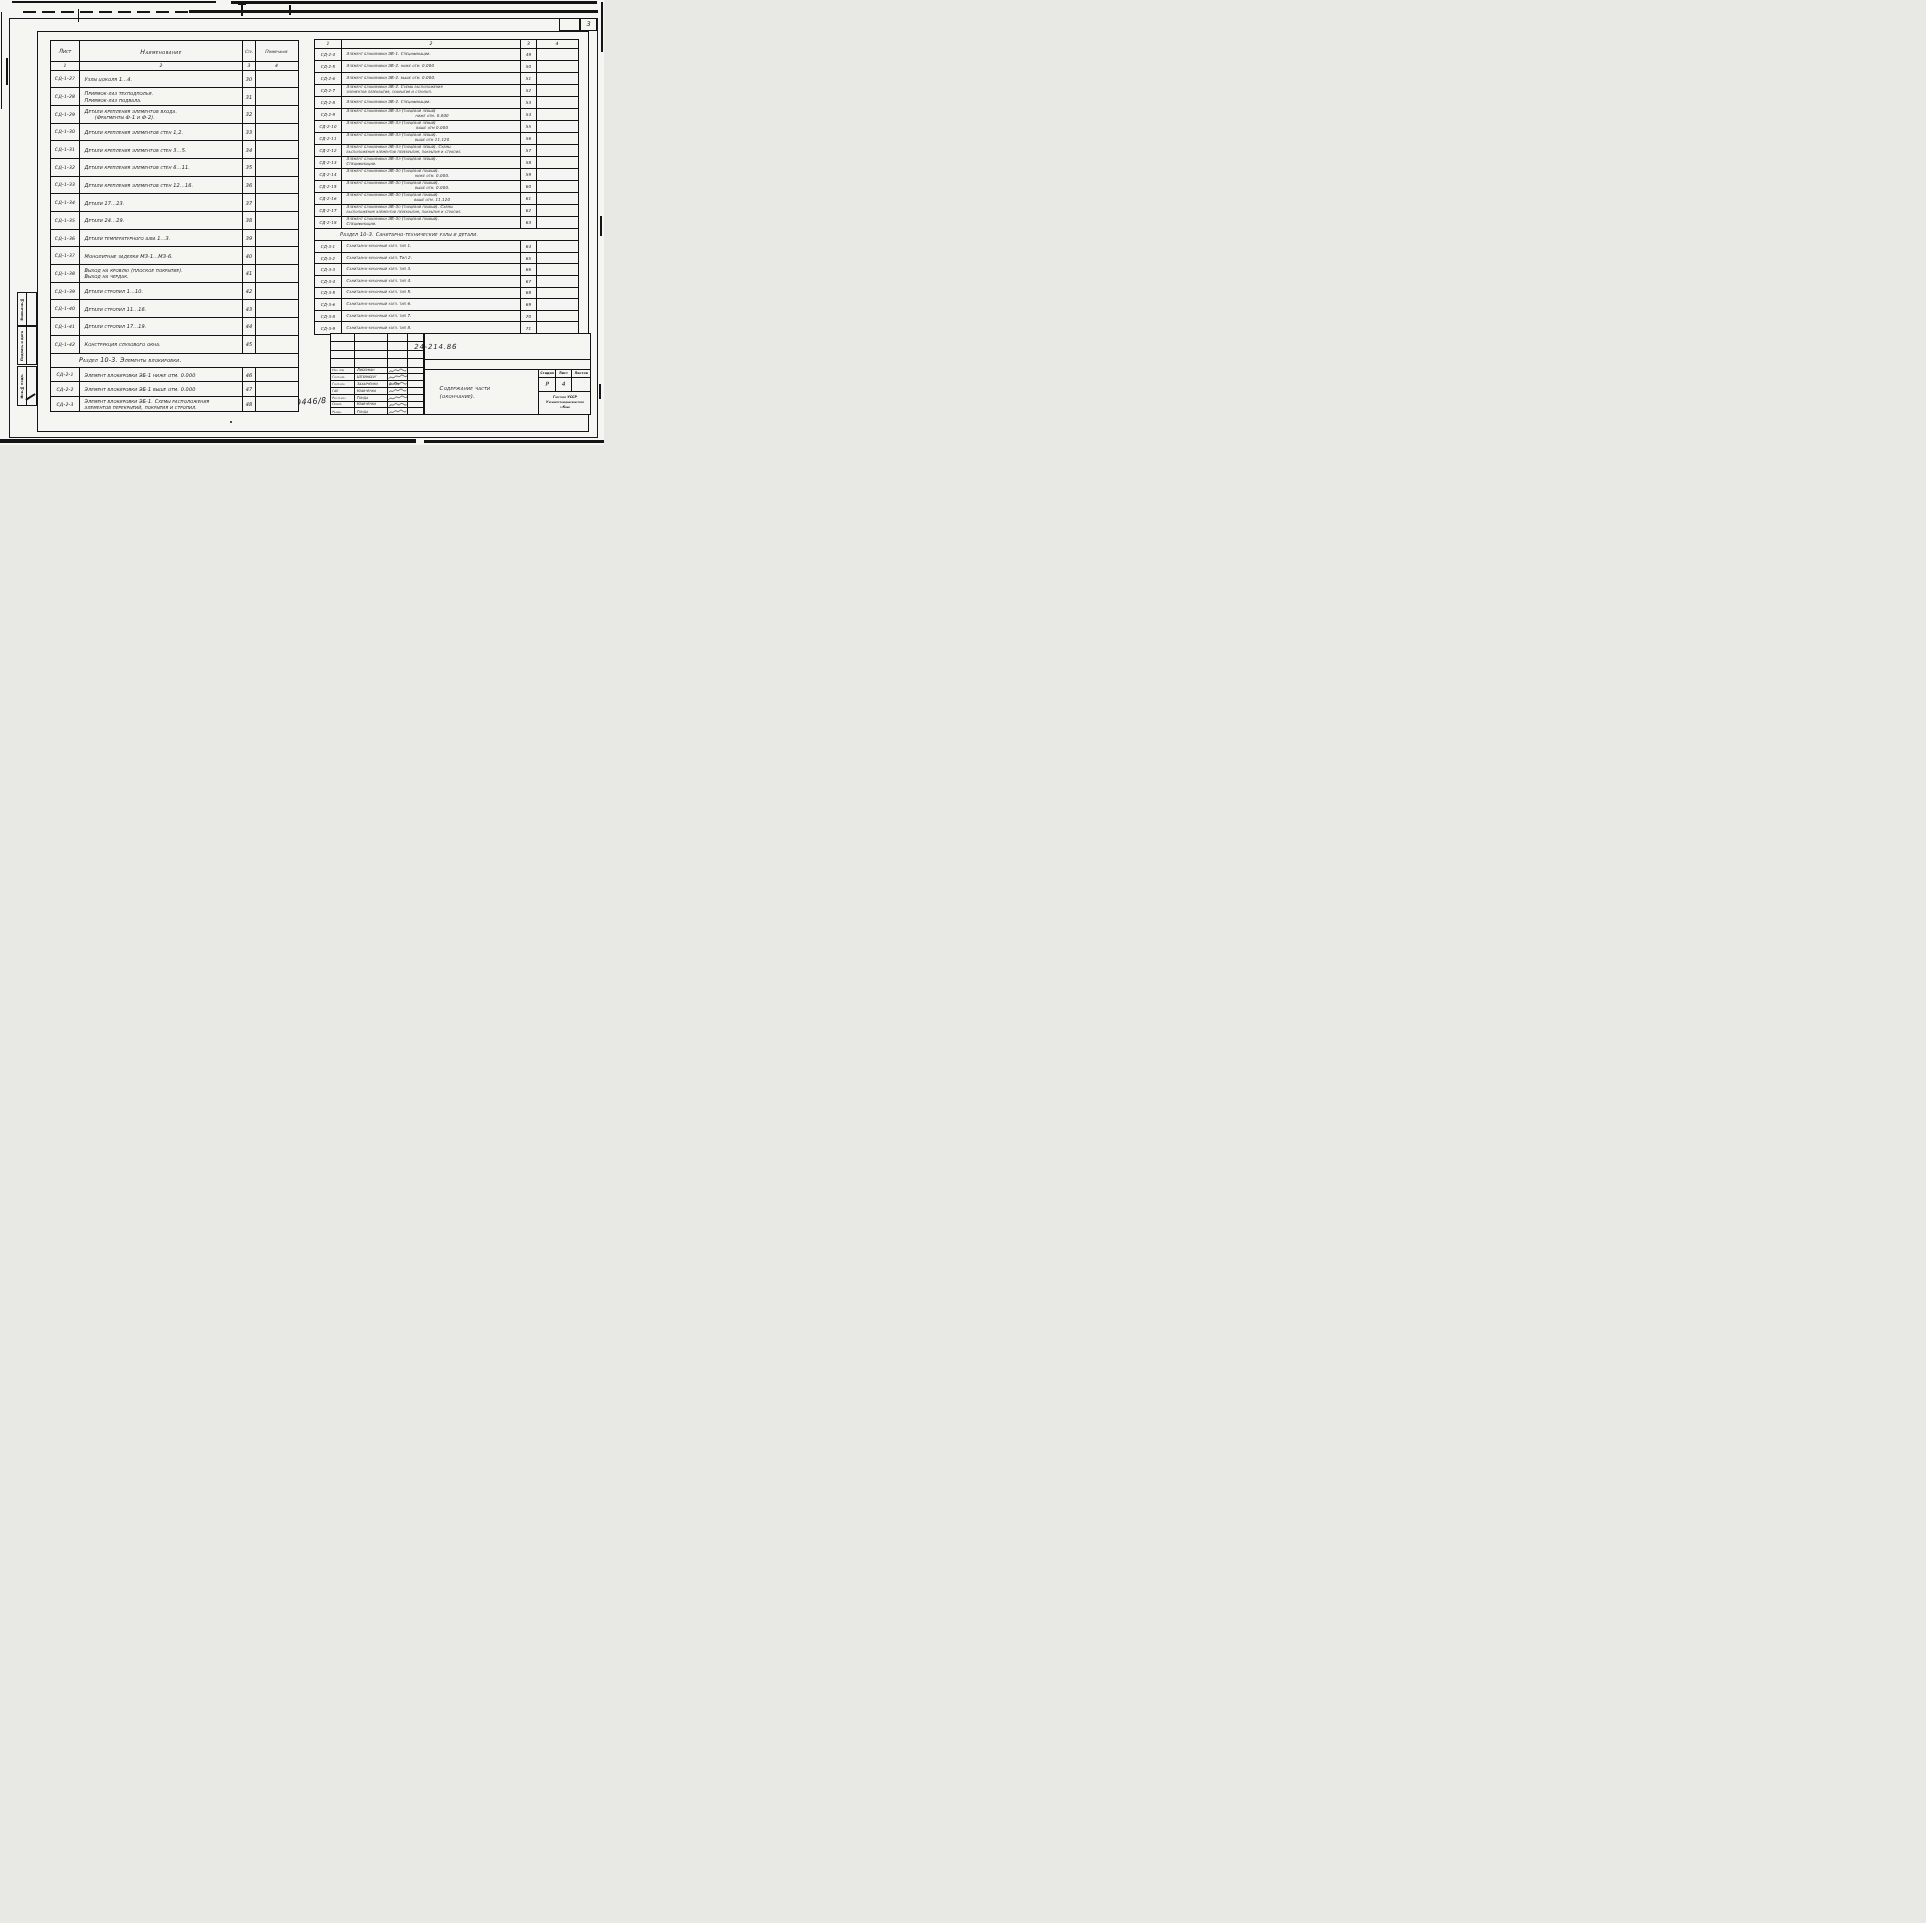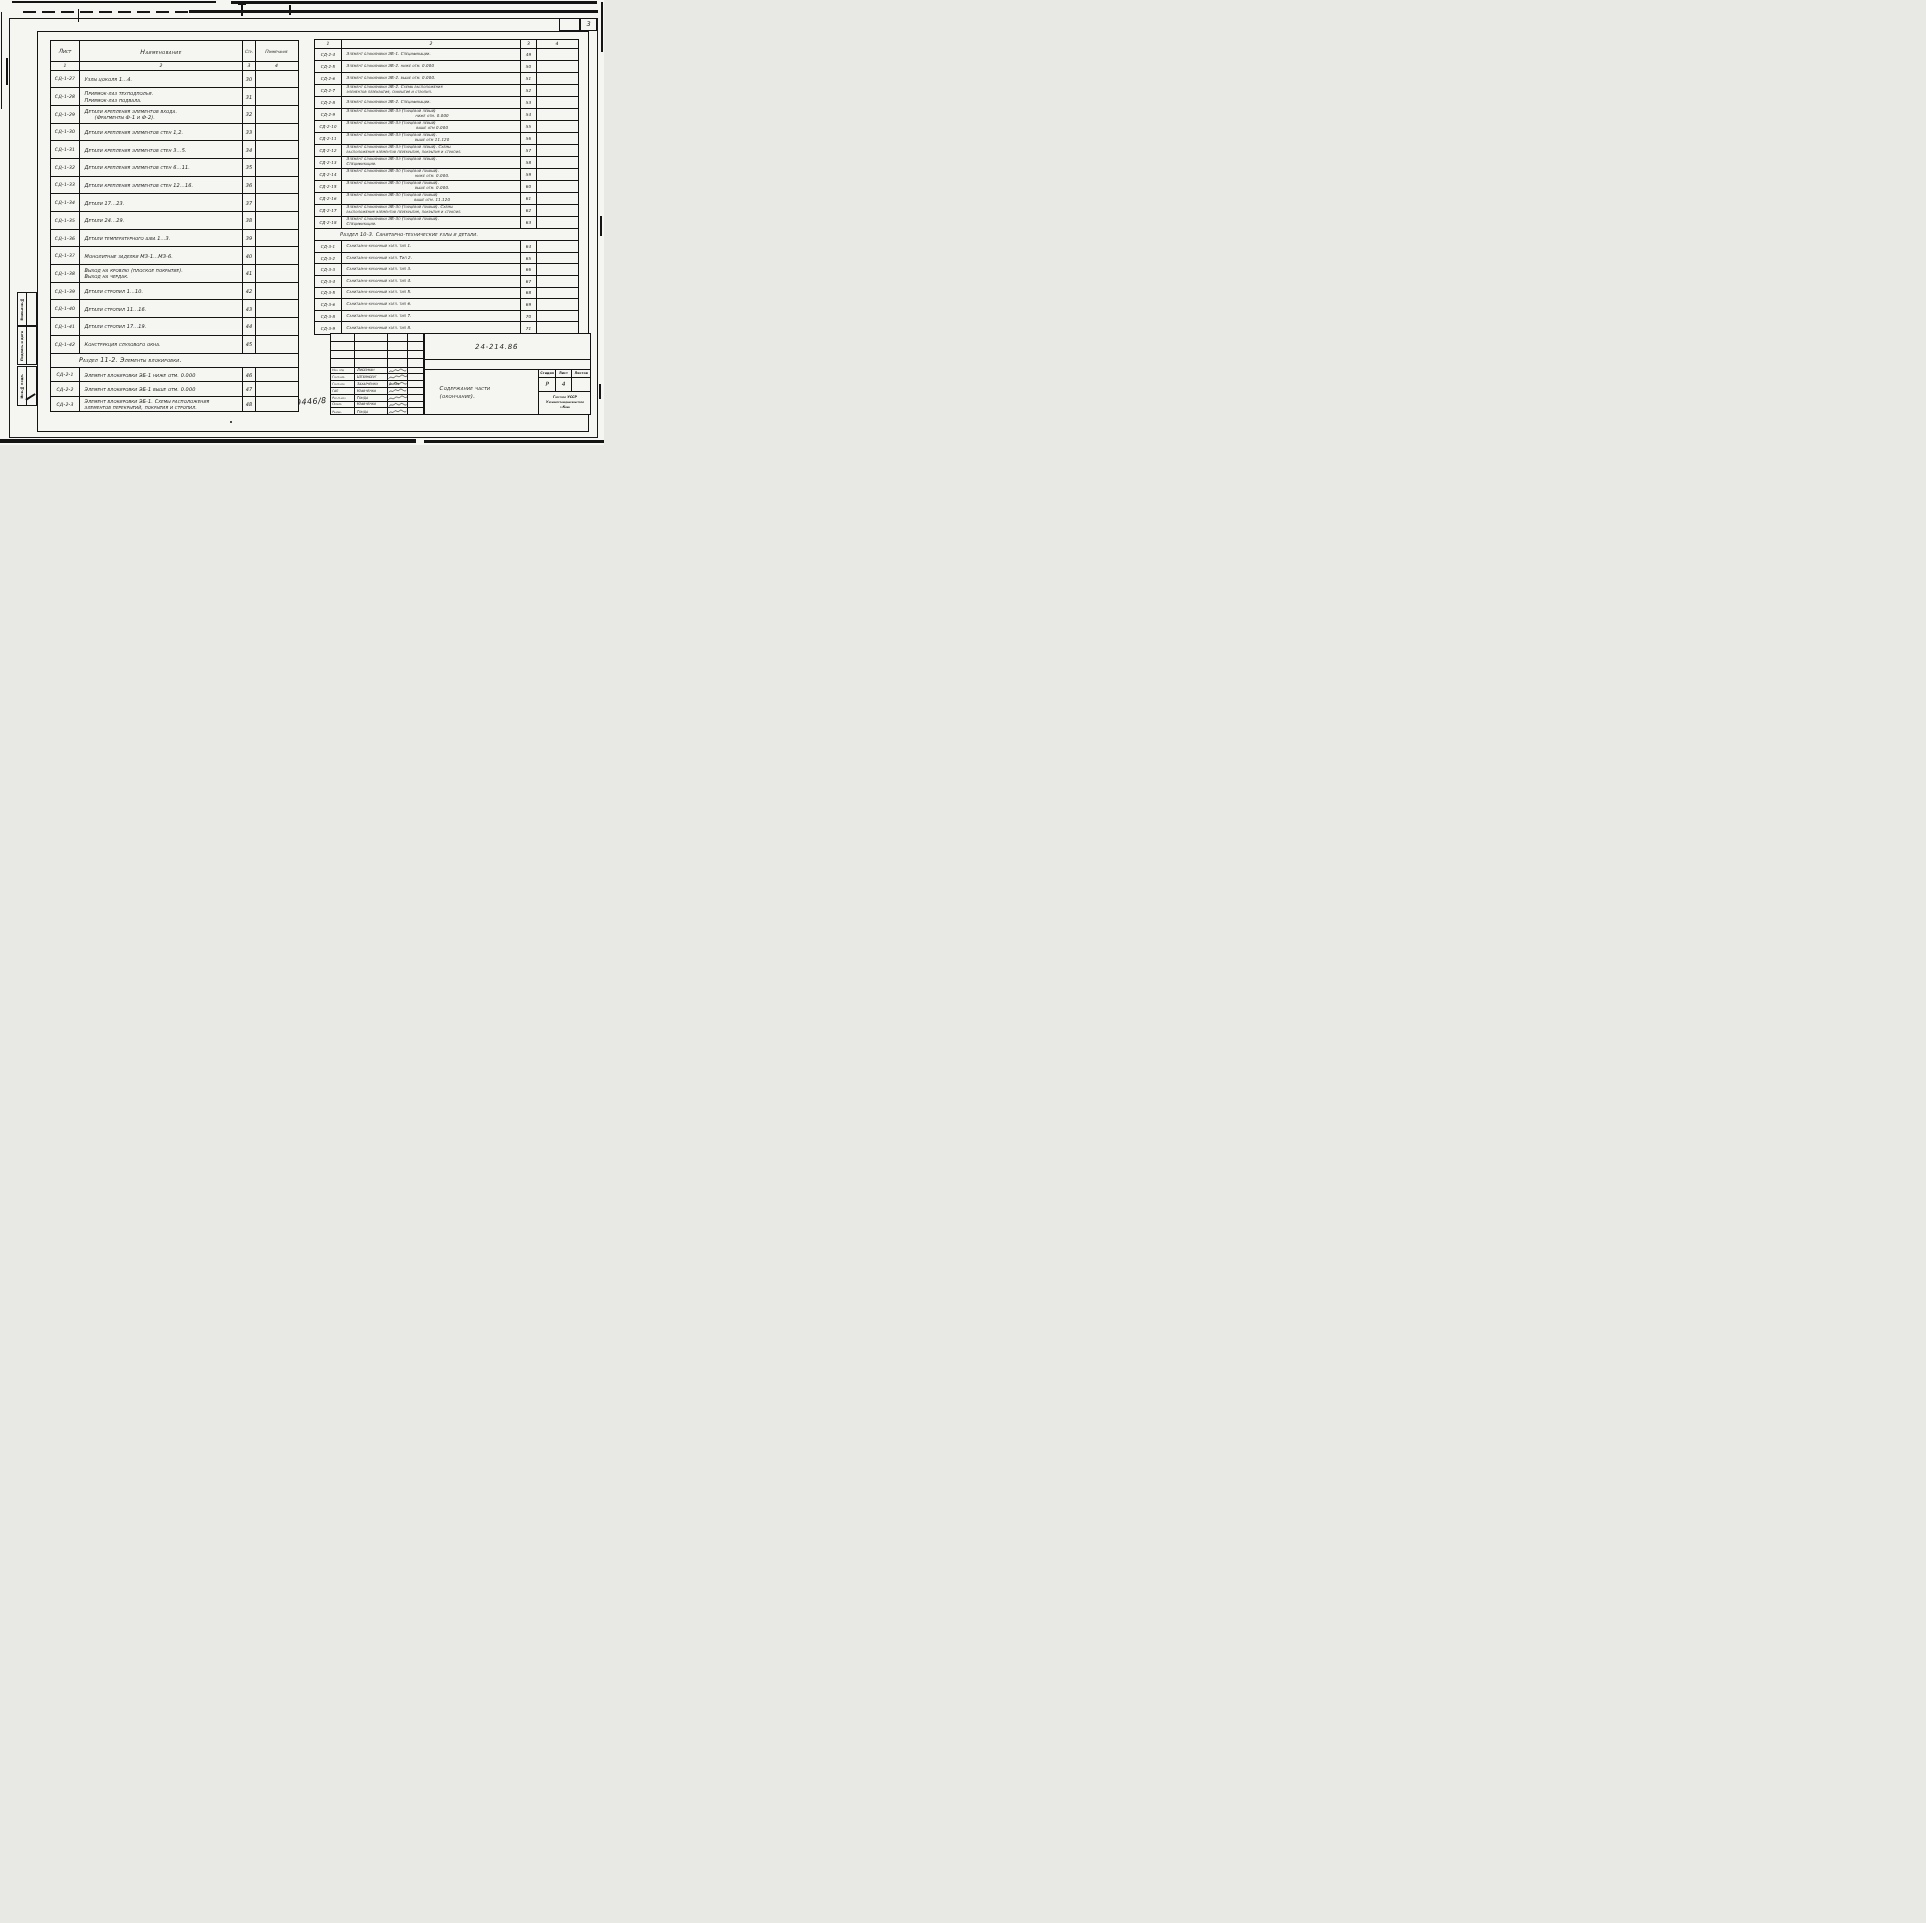"24-214.86" #doccell { justify-content: center -> flex-start }
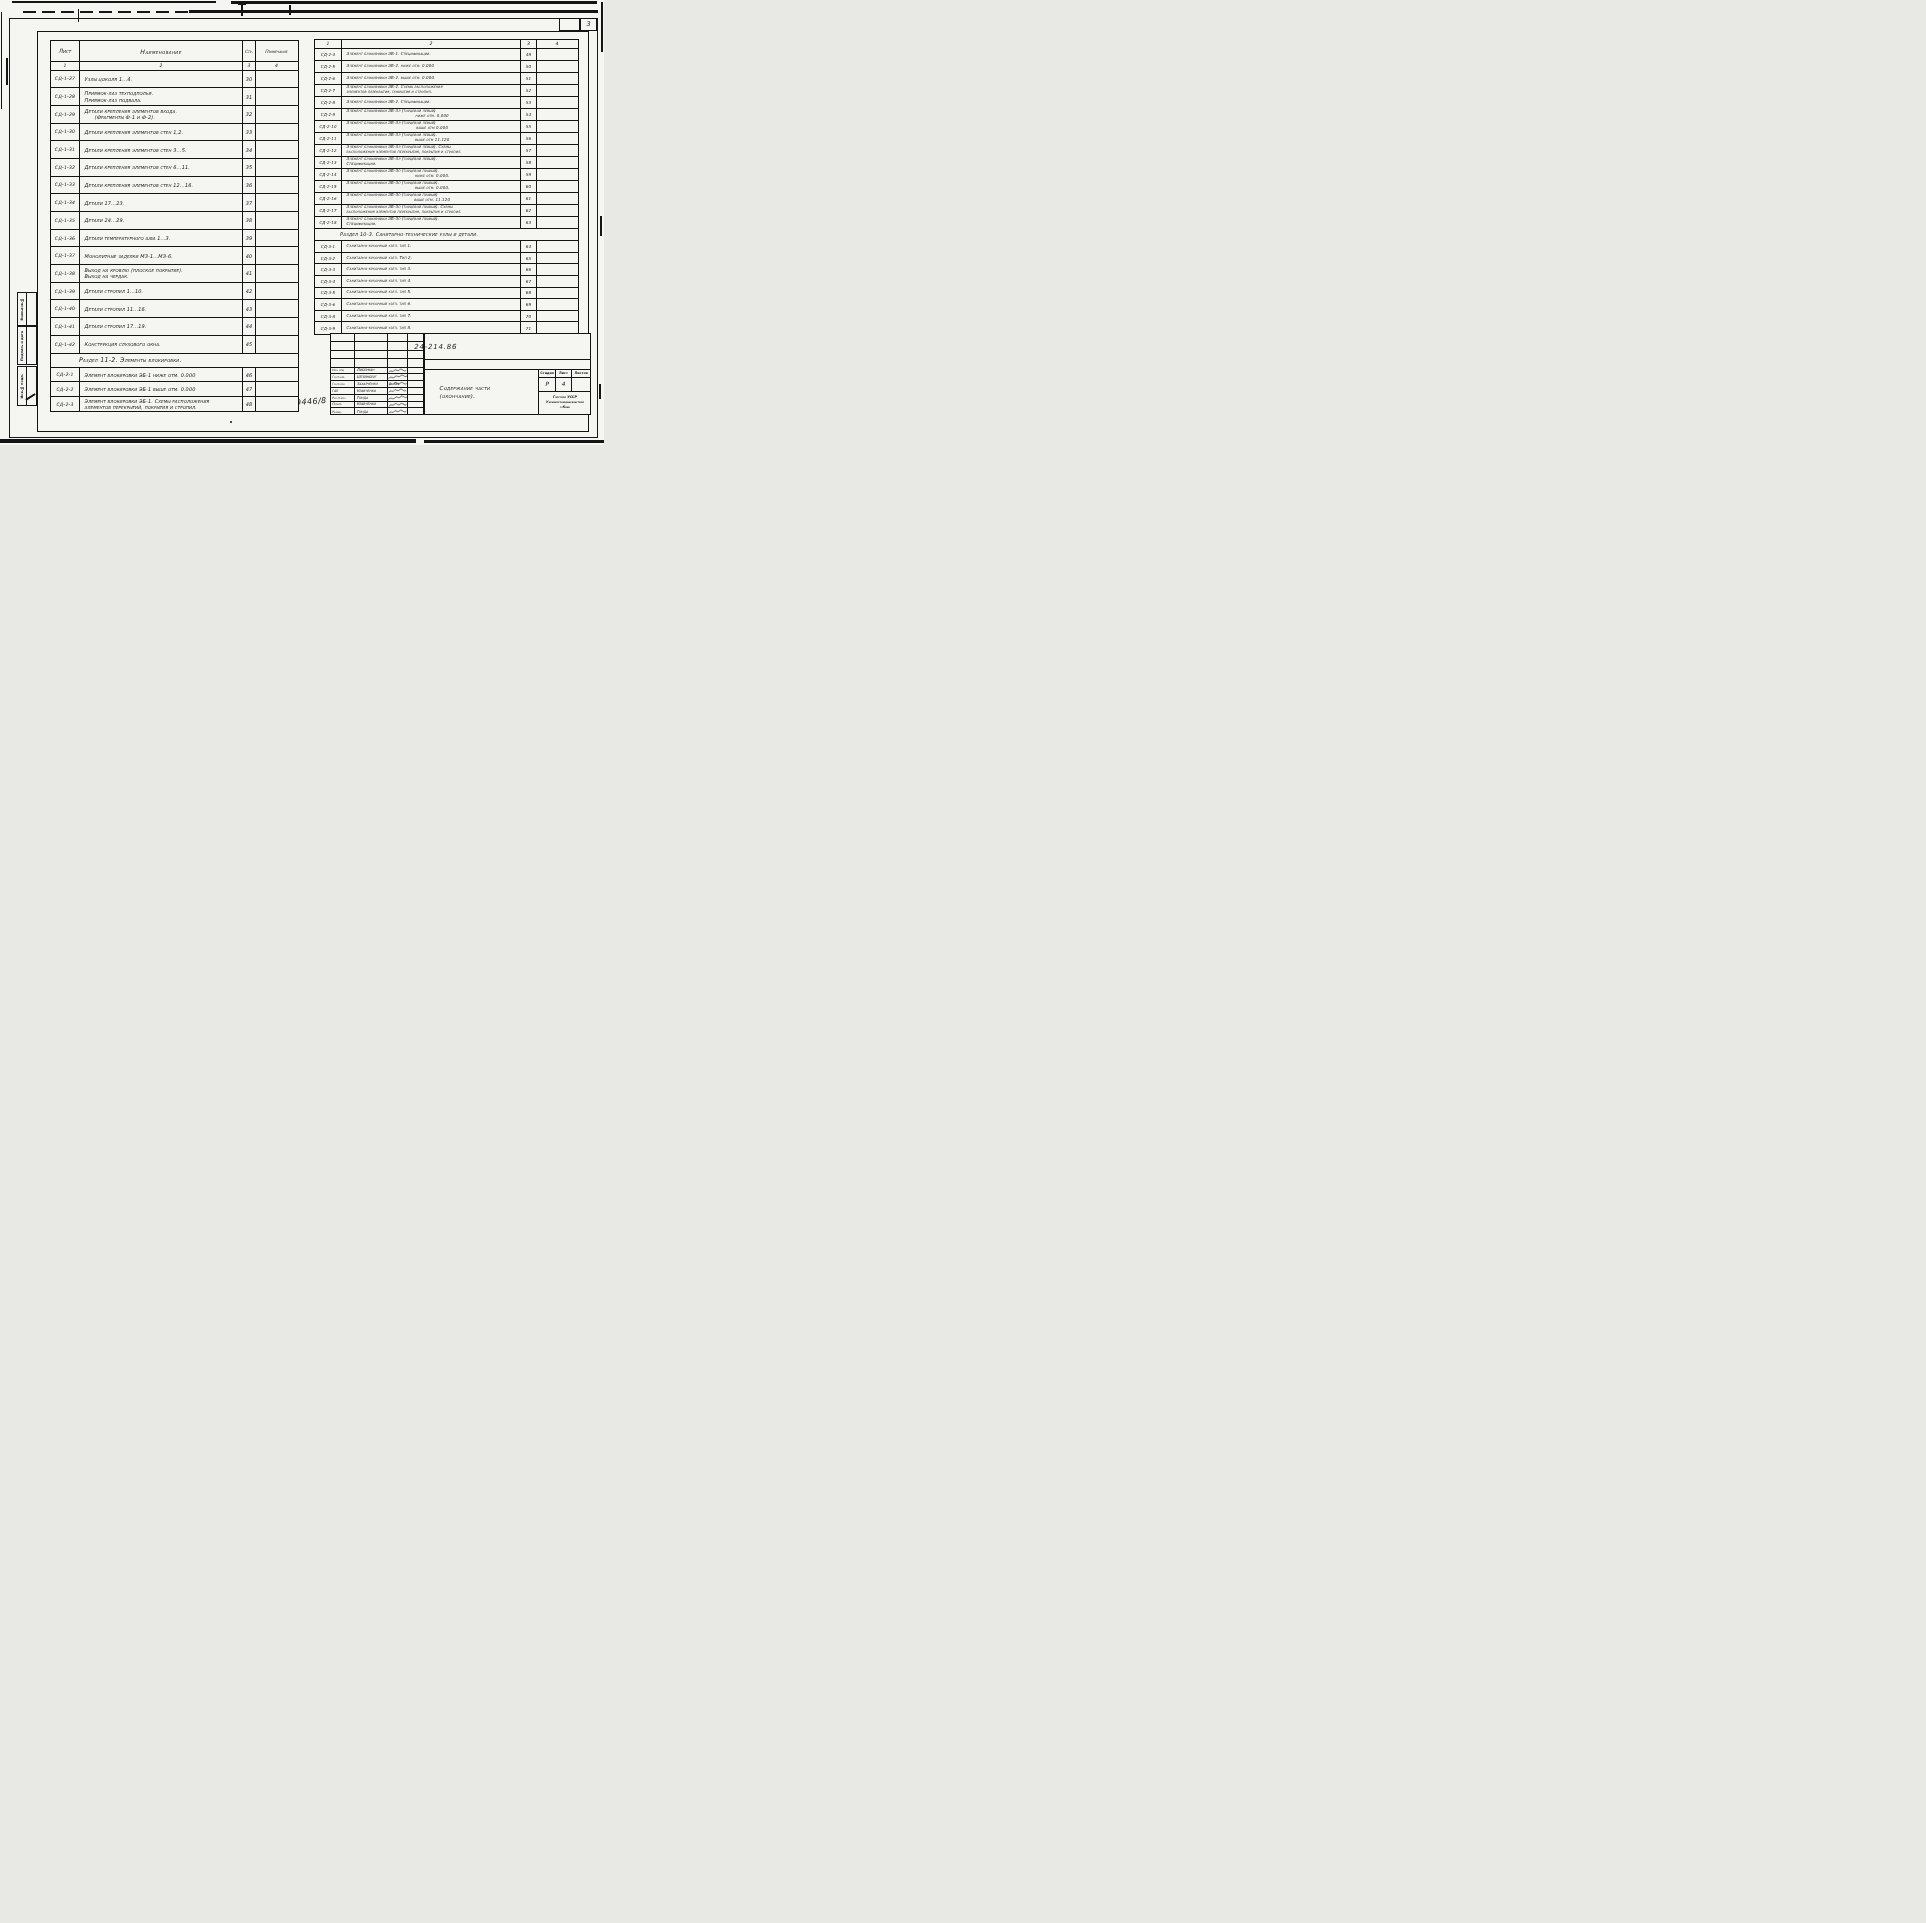"Раздел 11-2. Элементы блокировки." span.sect-text { text: 11-2 -> 10-3 }
